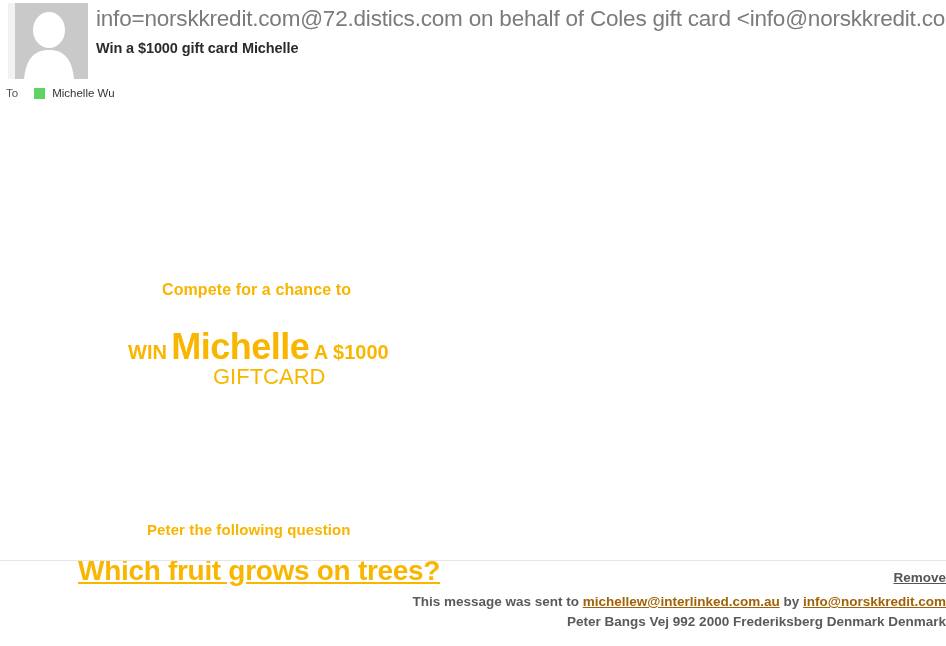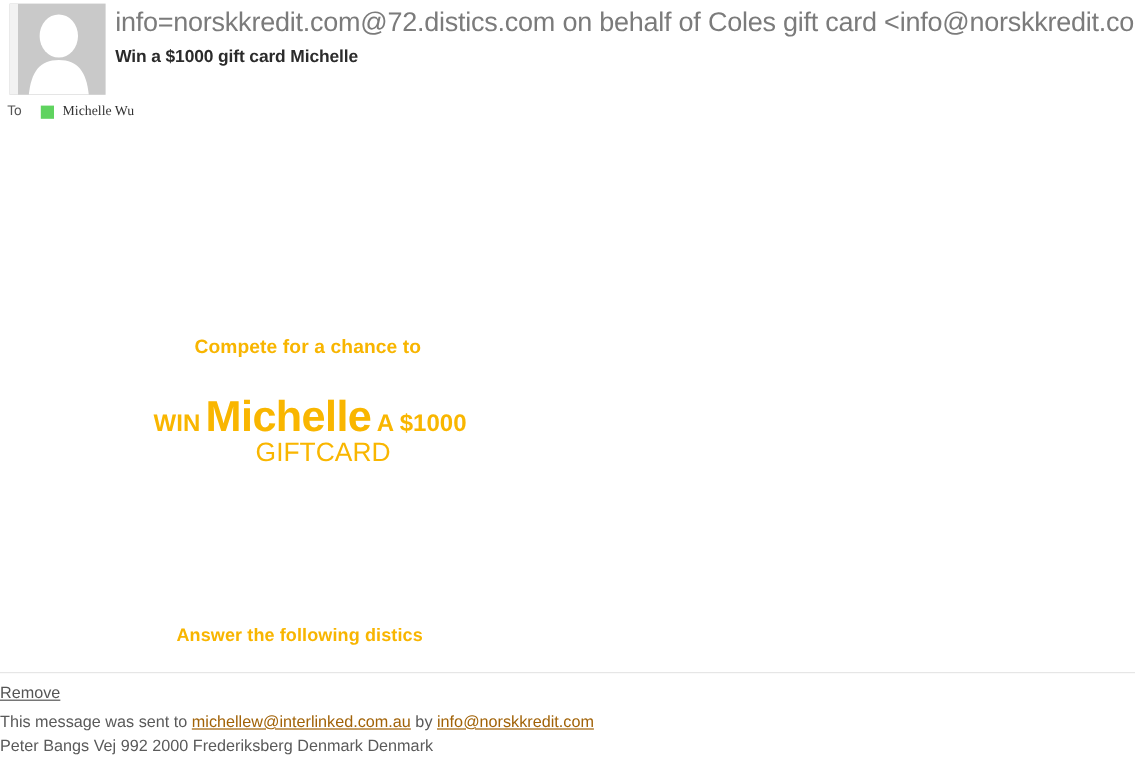"Michelle Wu" .recipient-name { font-family: Liberation Serif, serif -> none }
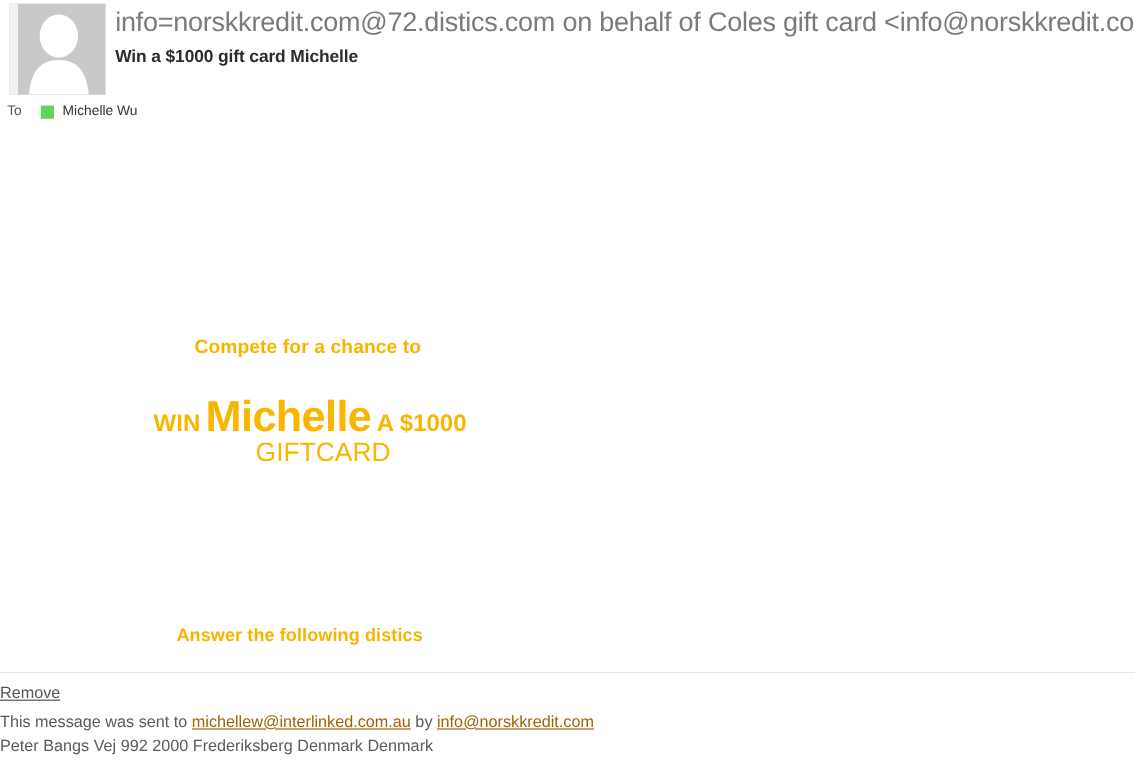"Answer the following distics" div.promo-answer { text: Answer the following distics -> Peter the following question }
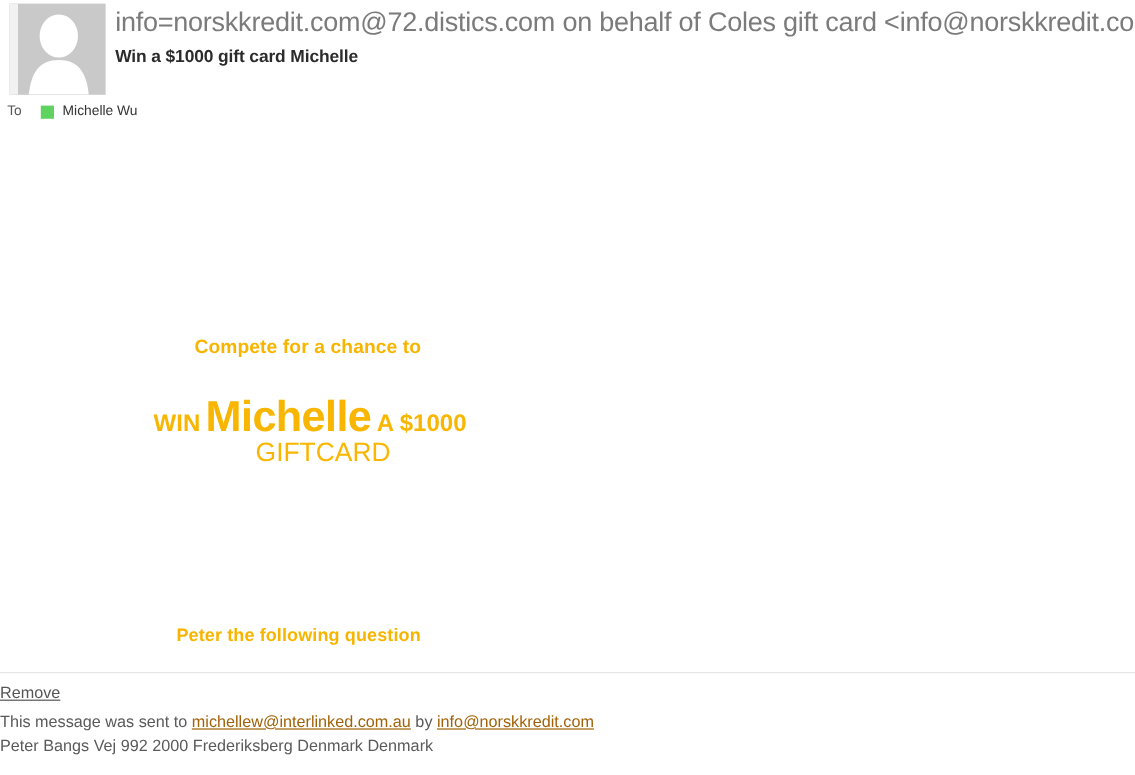"Which fruit grows on trees?" div.promo-question { html: none -> <div>Which fruit grows on trees?</div> }
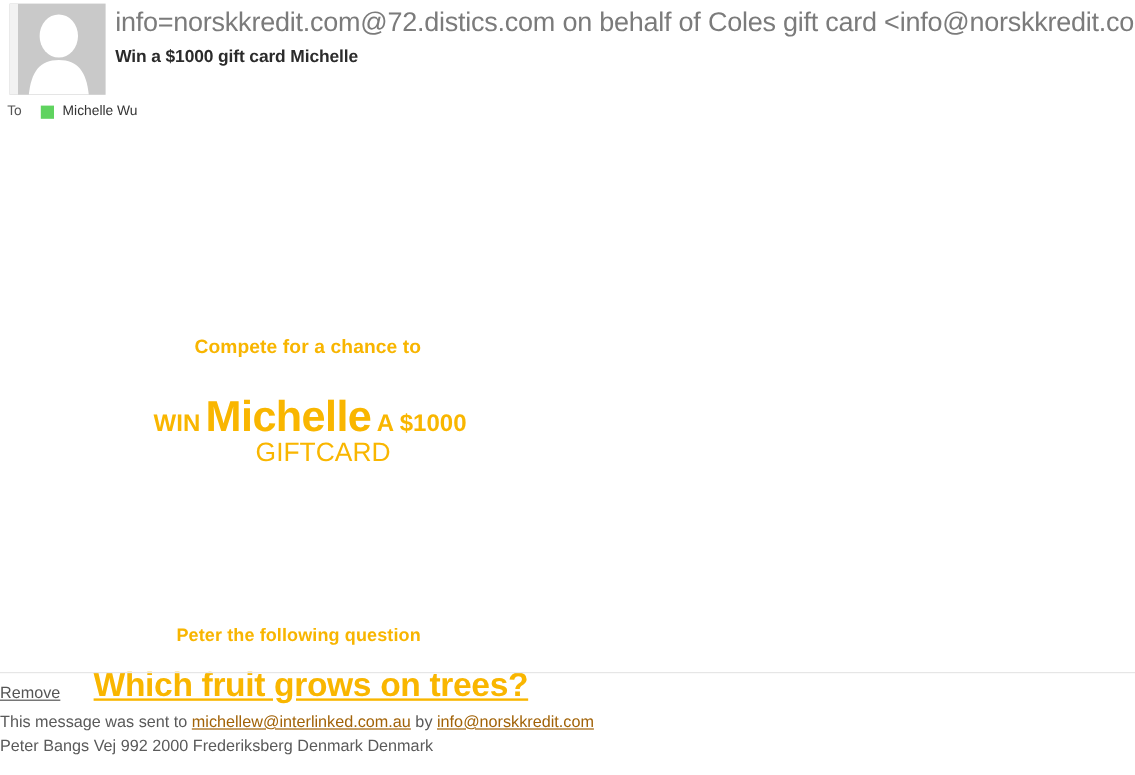"Remove" .footer { font-weight: none -> bold; text-align: left -> right }
